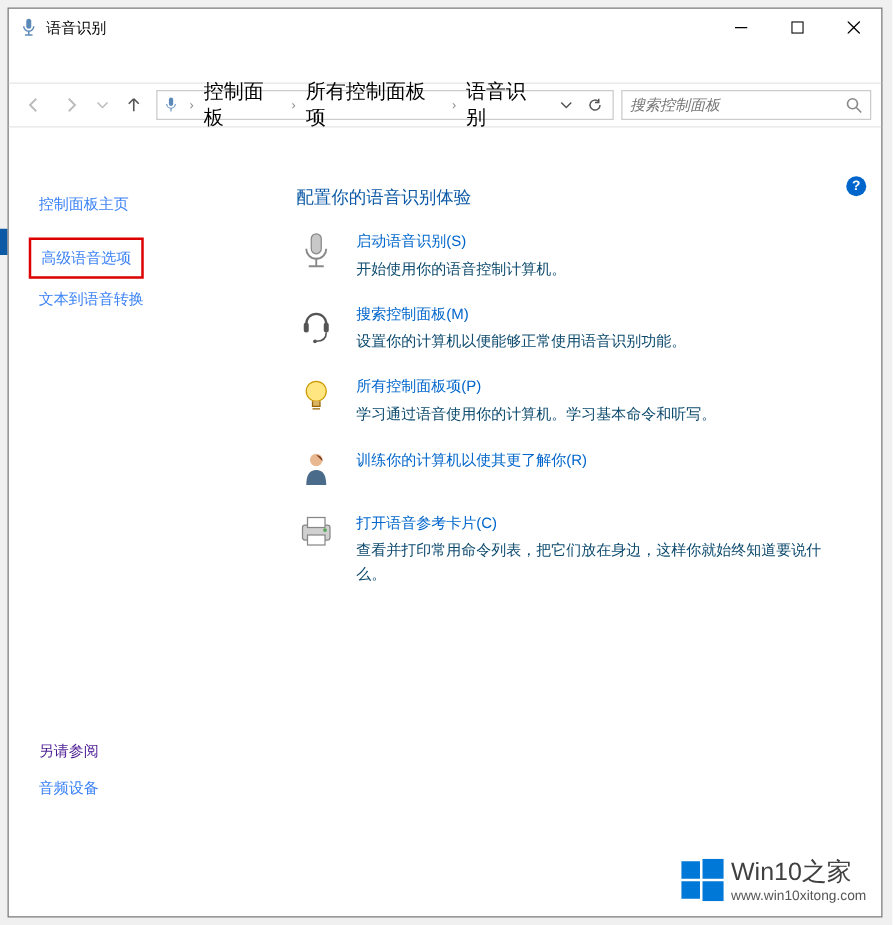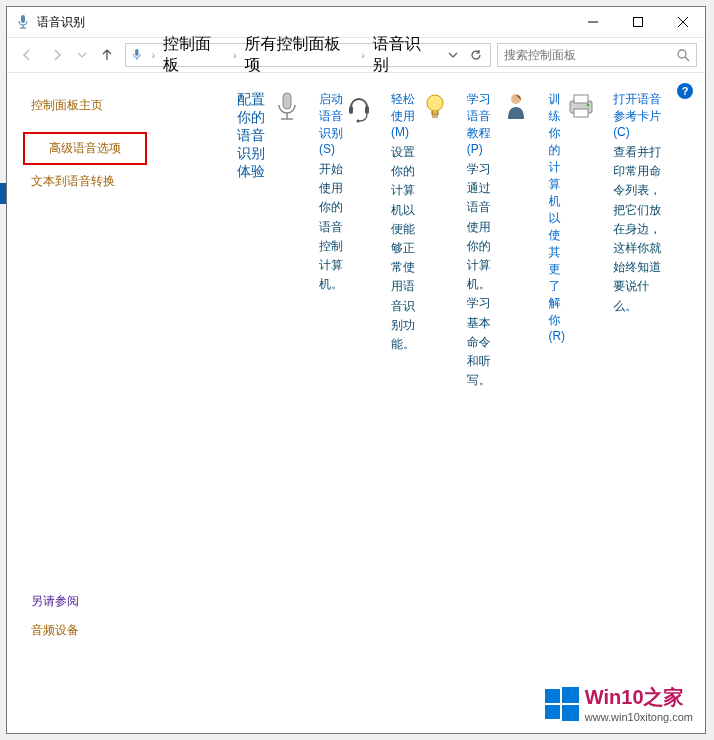"语音识别" .window { gap: none -> 29px }
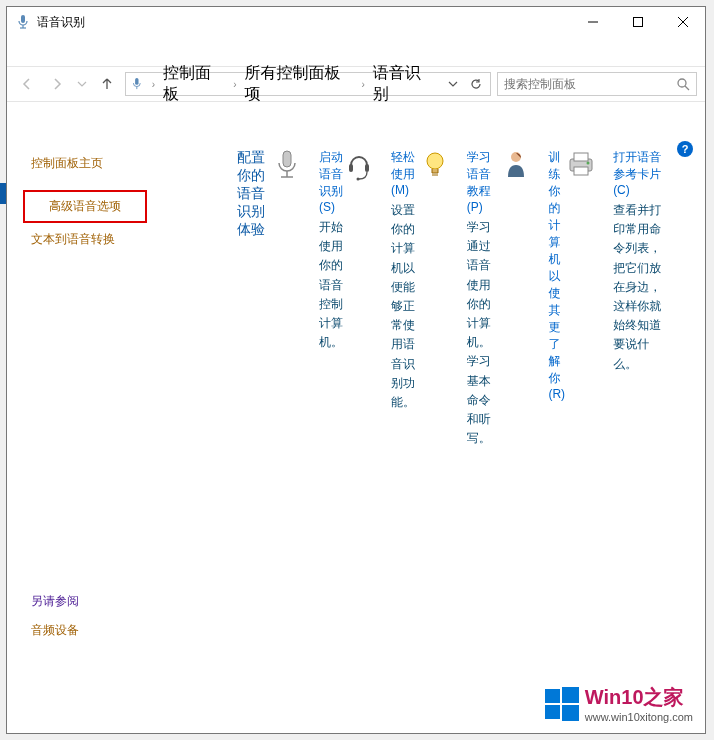"搜索控制面板" .searchbox input { font-style: none -> italic }
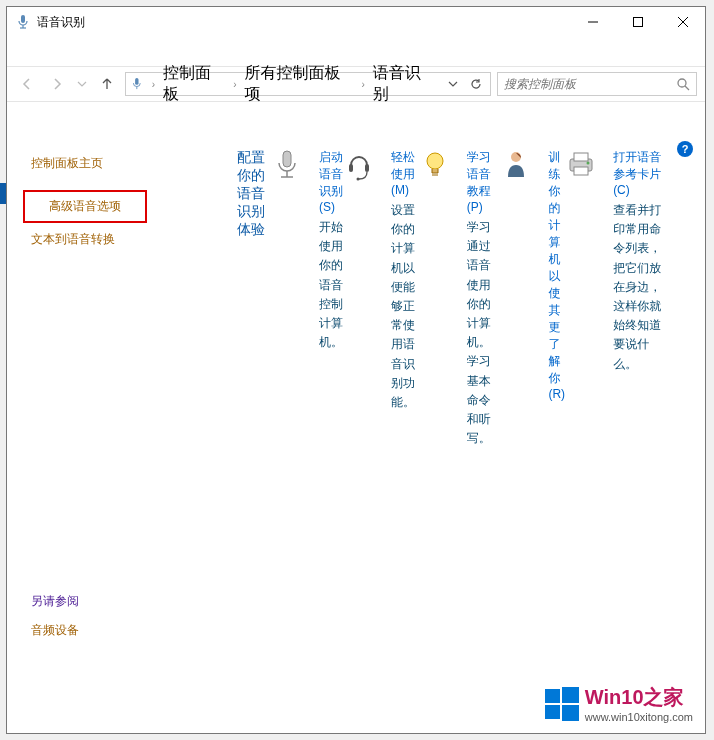"控制面板主页" .sidebar-link { color: #a16207 -> #3b82f6 }
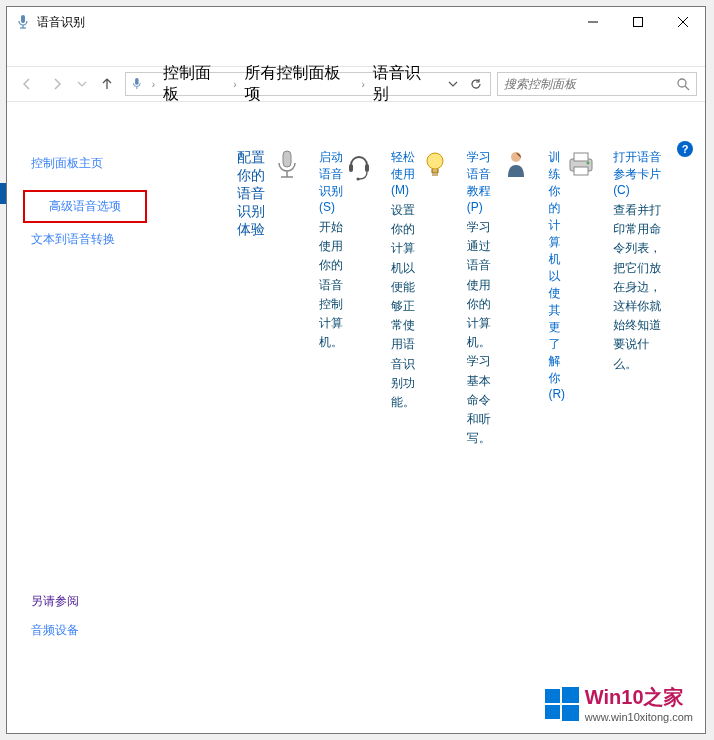"配置你的语音识别体验" .main { flex-direction: row -> column }
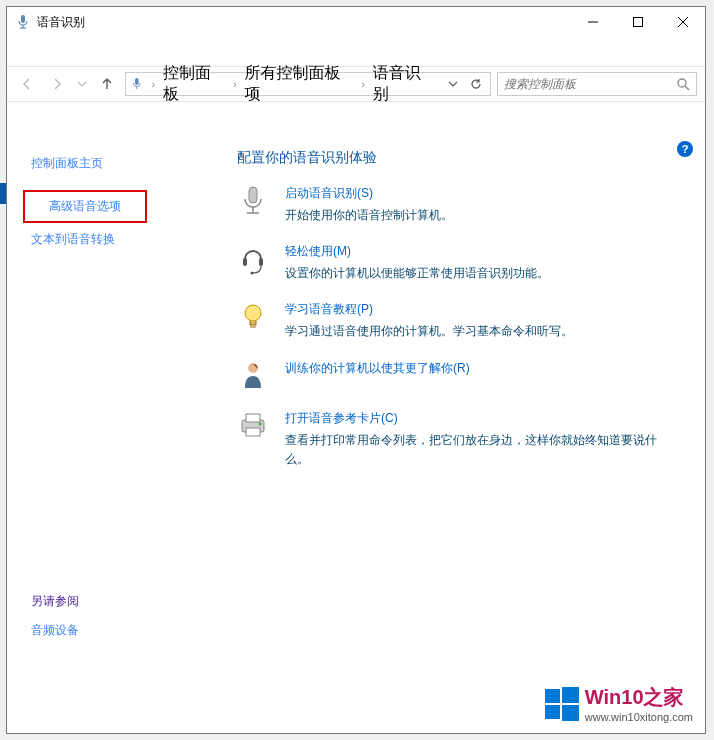"高级语音选项" .sidebar-link.highlighted { padding: 6px 24px -> 6px 8px }
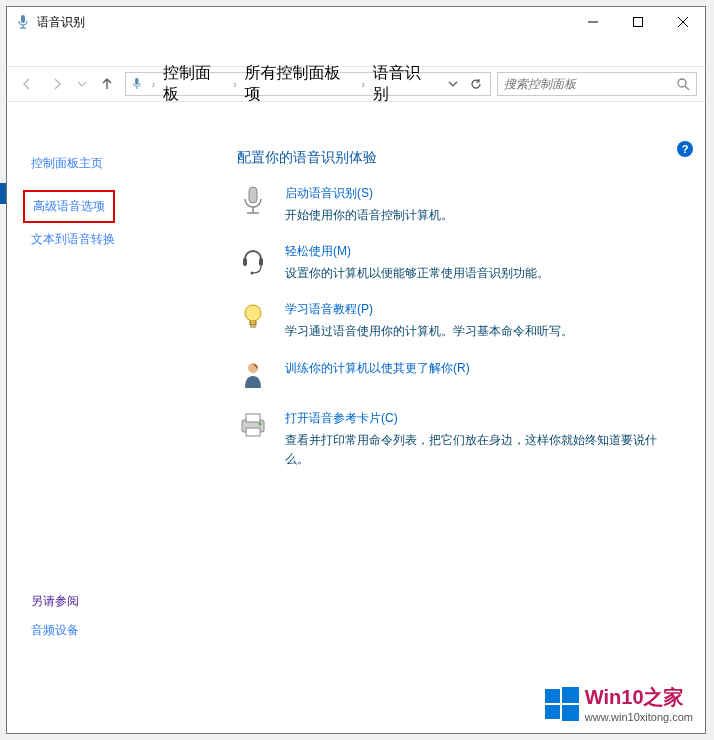"轻松使用(M)" div.item-link { text: 轻松使用 -> 搜索控制面板 }
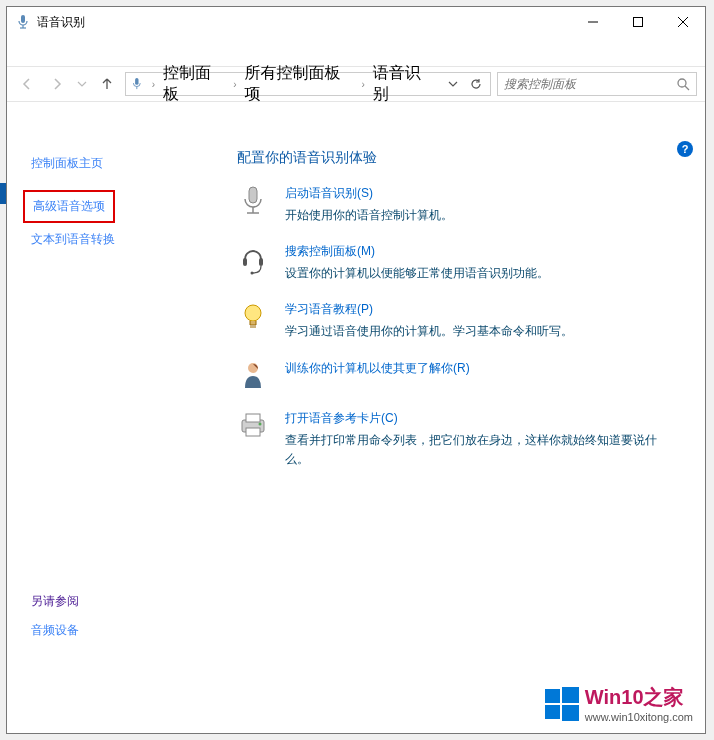"学习语音教程(P)" div.item-link { text: 学习语音教程 -> 所有控制面板项 }
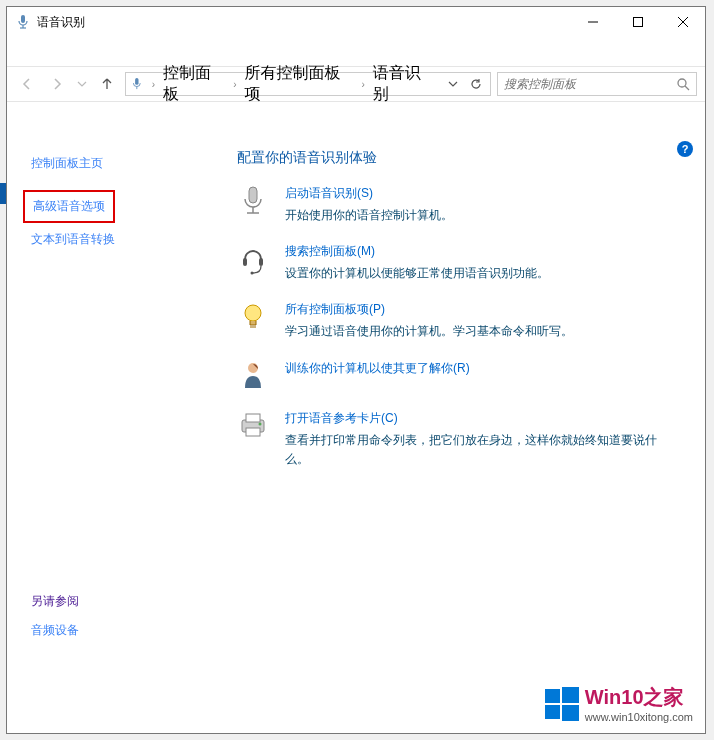"Win10之家" .wm-big { color: #be185d -> #404040; font-weight: 700 -> 400 }
